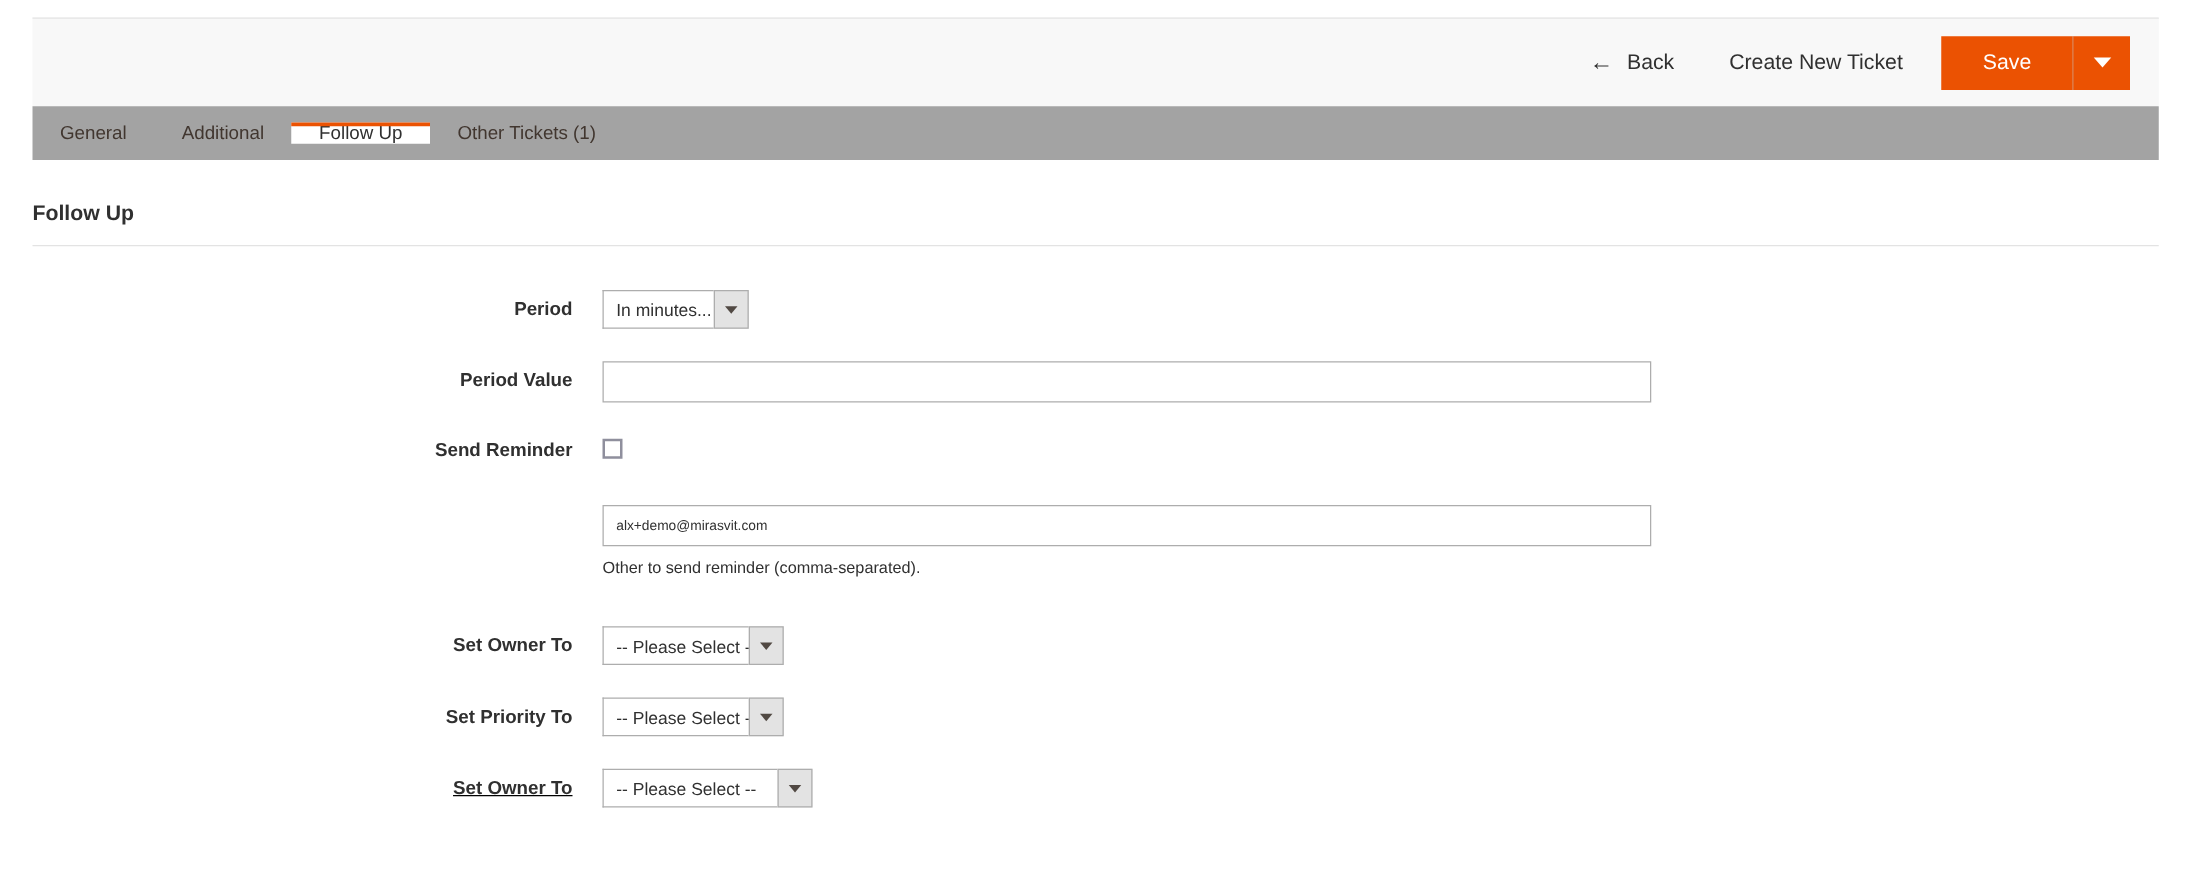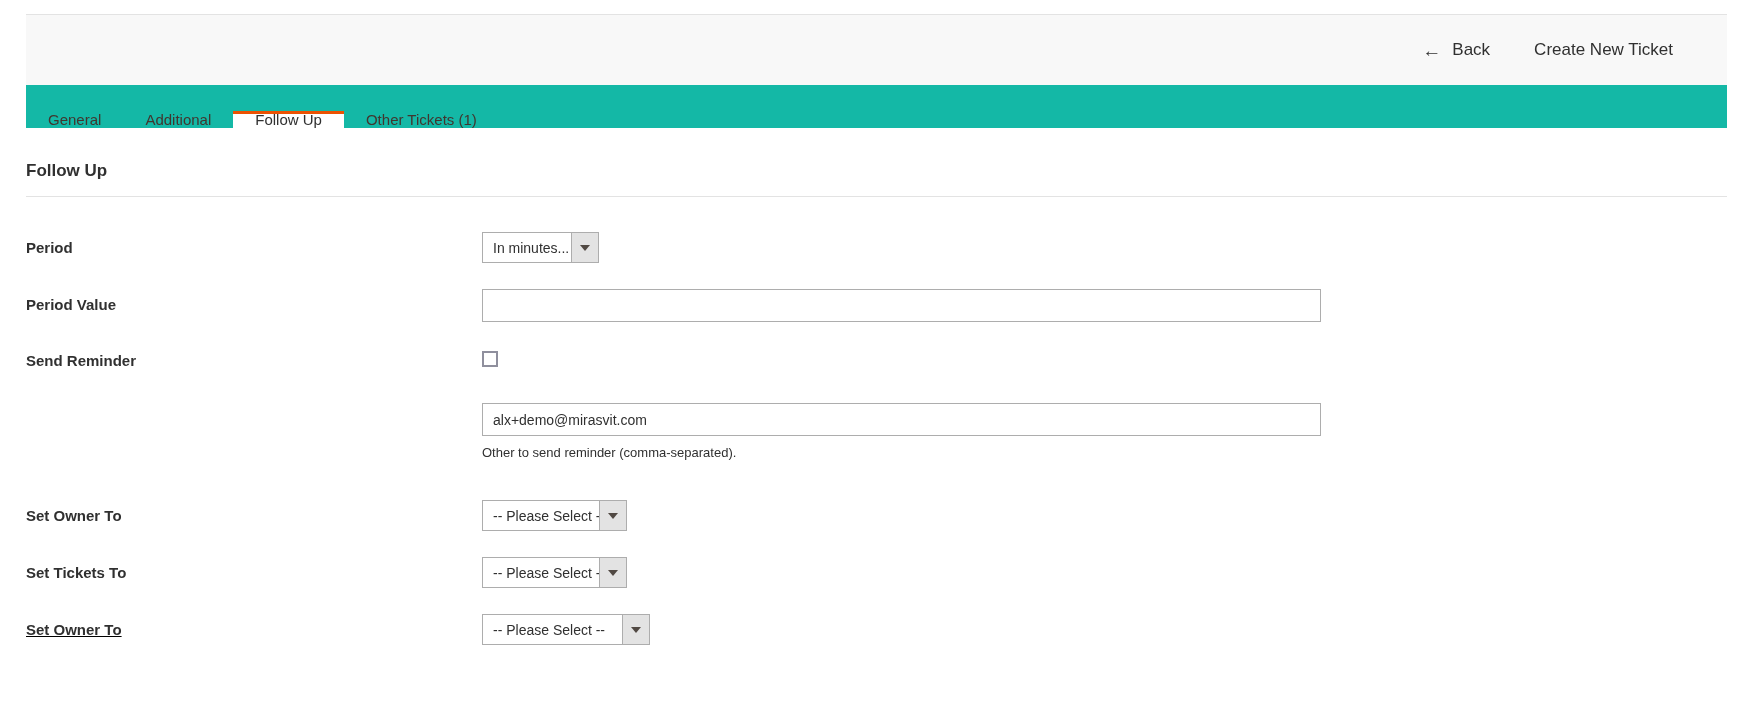"Save" div.save-group { html: none -> <div> <button>Save</button> <div></div> <div> <span></span> </div> </div> }
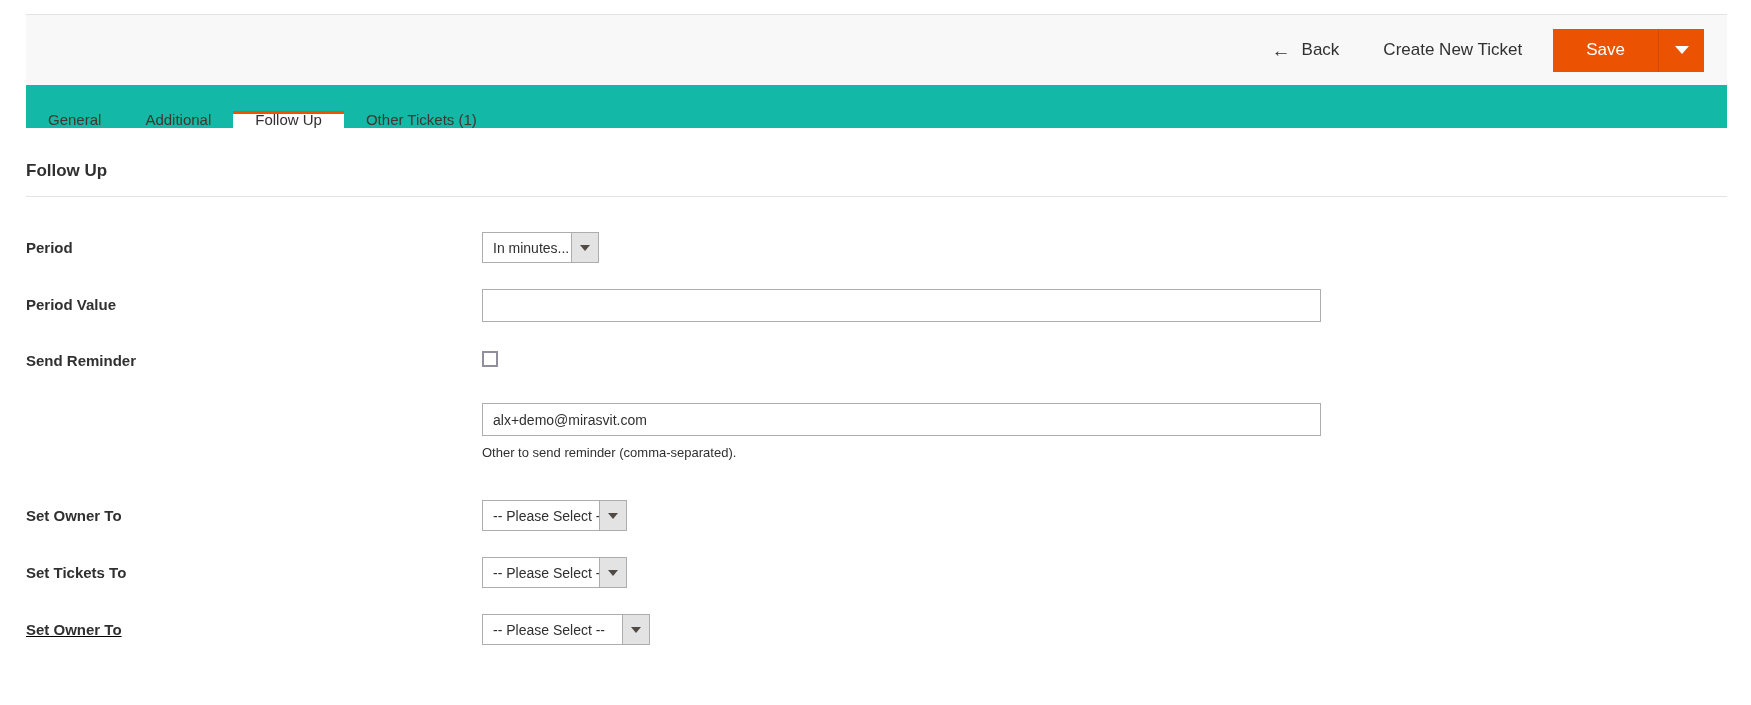"General" .tabbar { align-items: flex-end -> center; background: #14b8a6 -> #a3a3a3 }
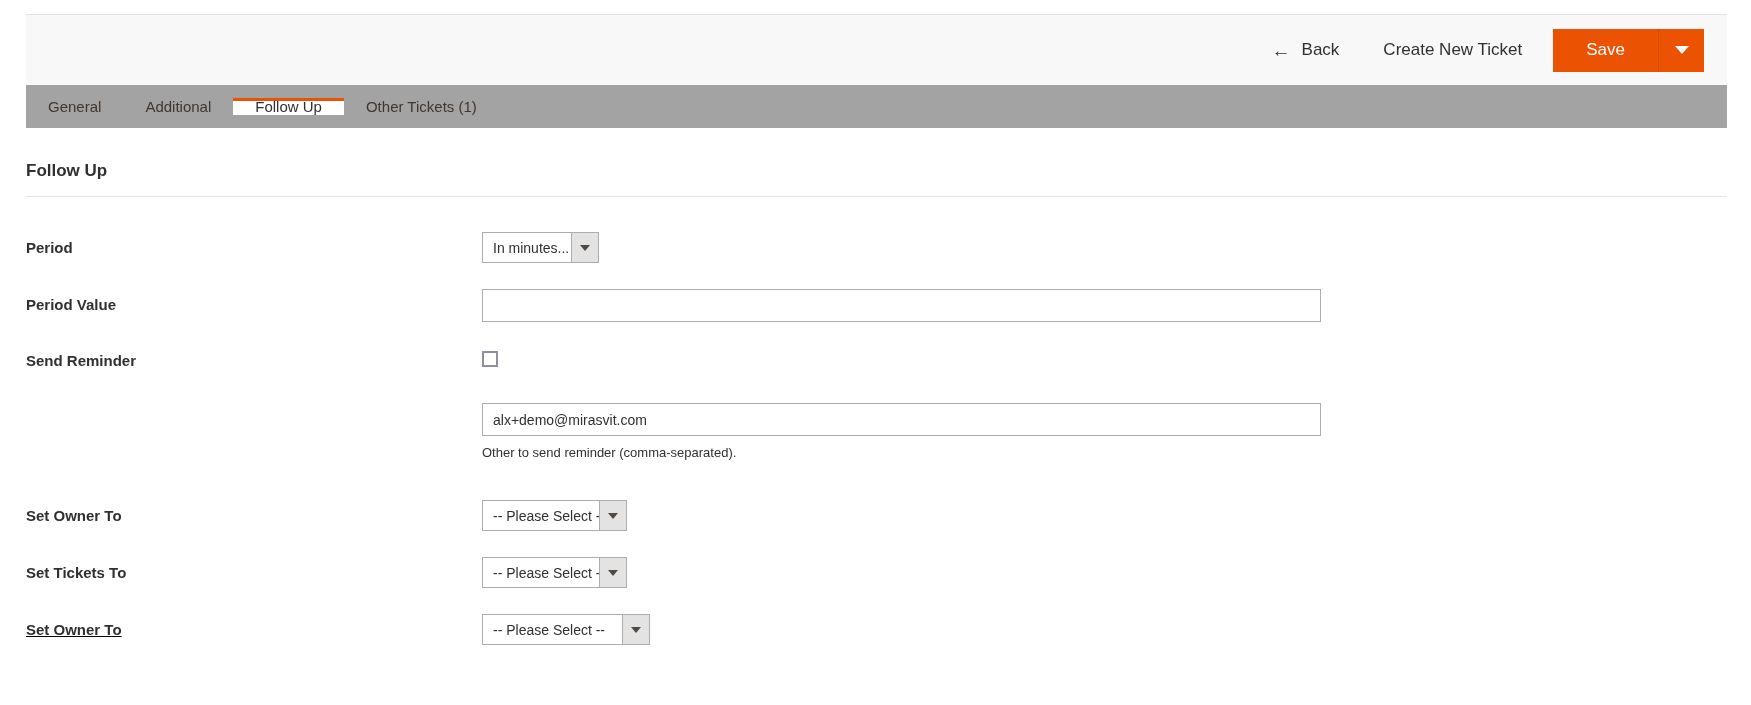"Period" .field-label { text-align: none -> right }
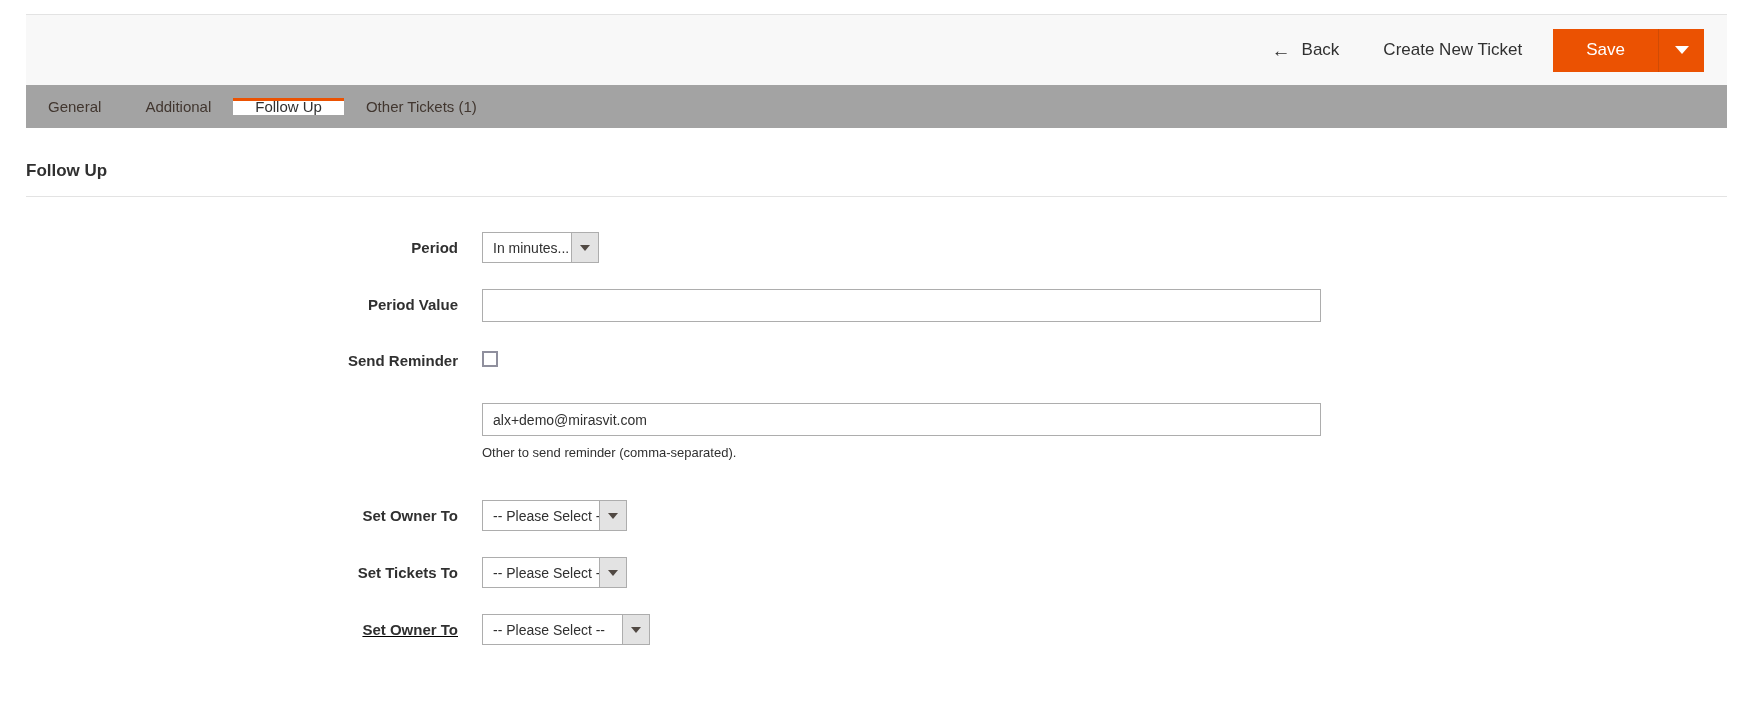"alx+demo@mirasvit.com" .text-input { font-size: 14px -> 11px }
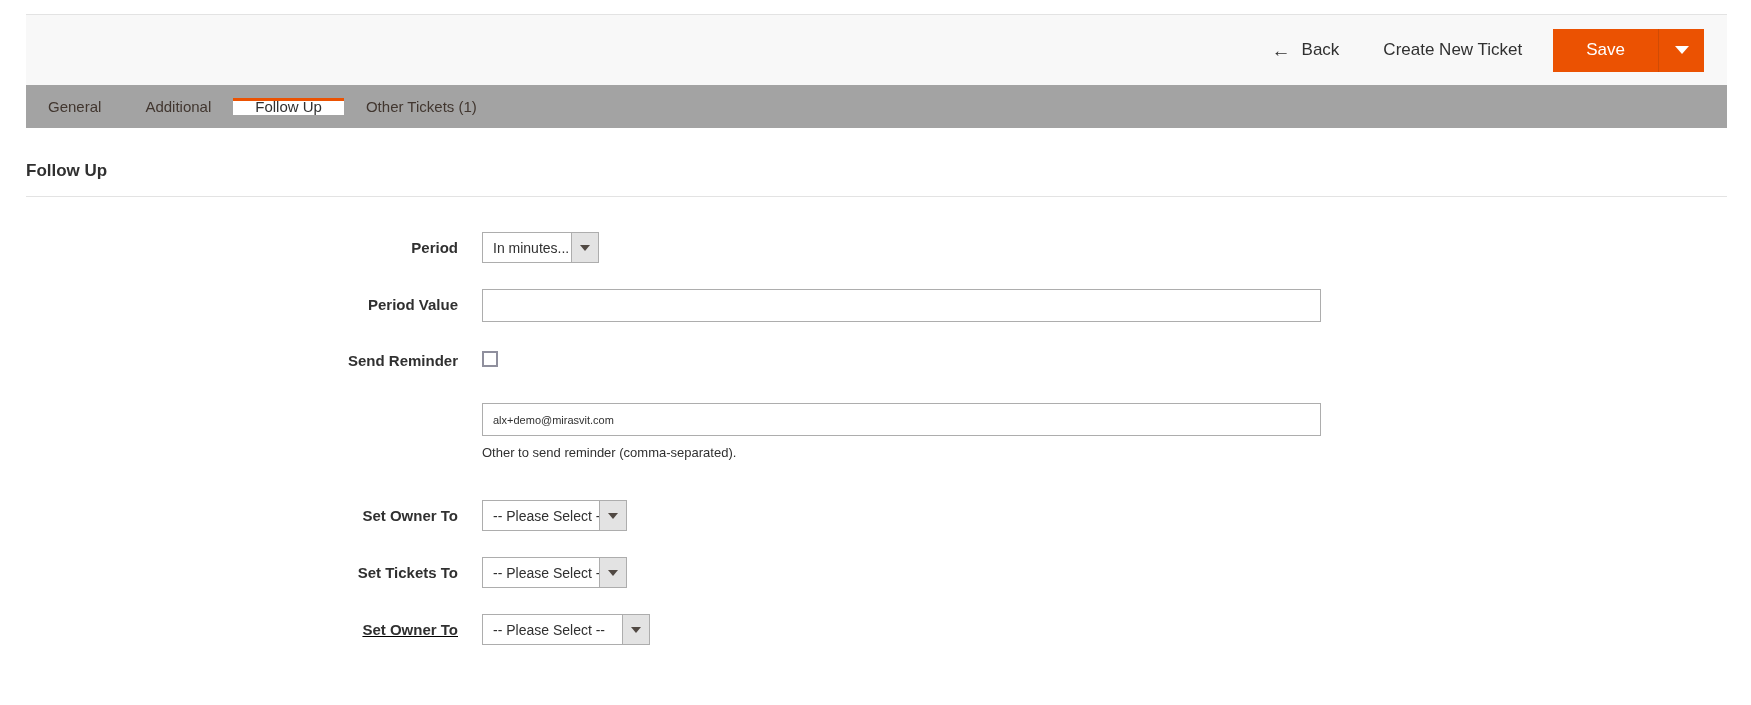"Set Tickets To" div.field-label { text: Tickets -> Priority }
